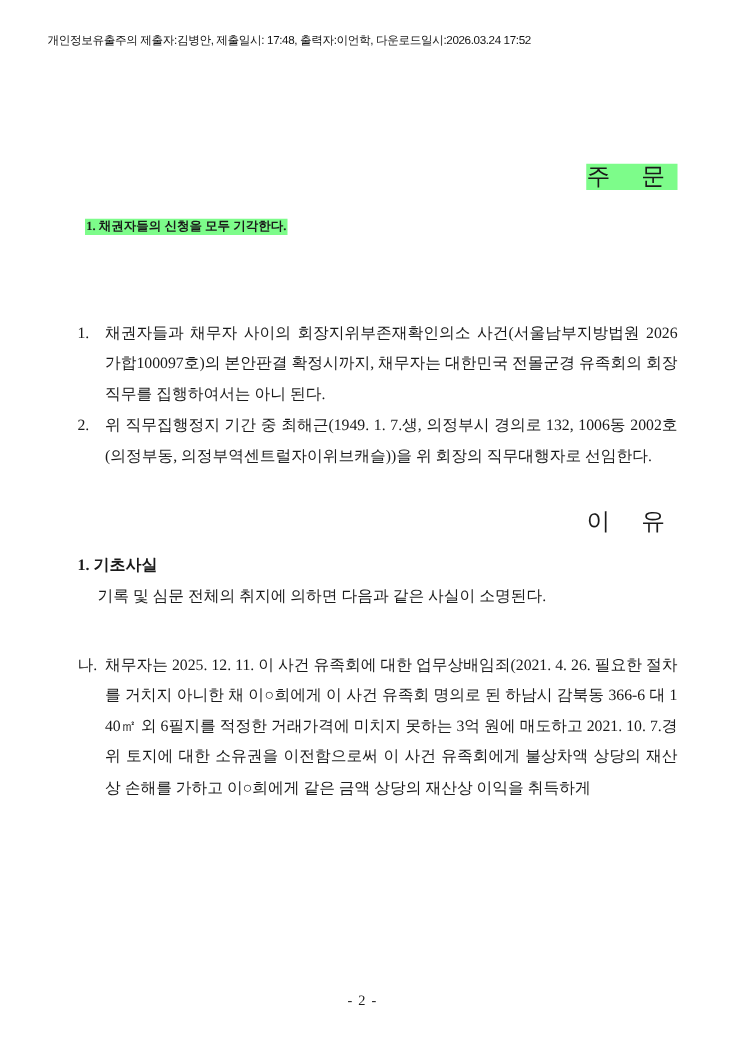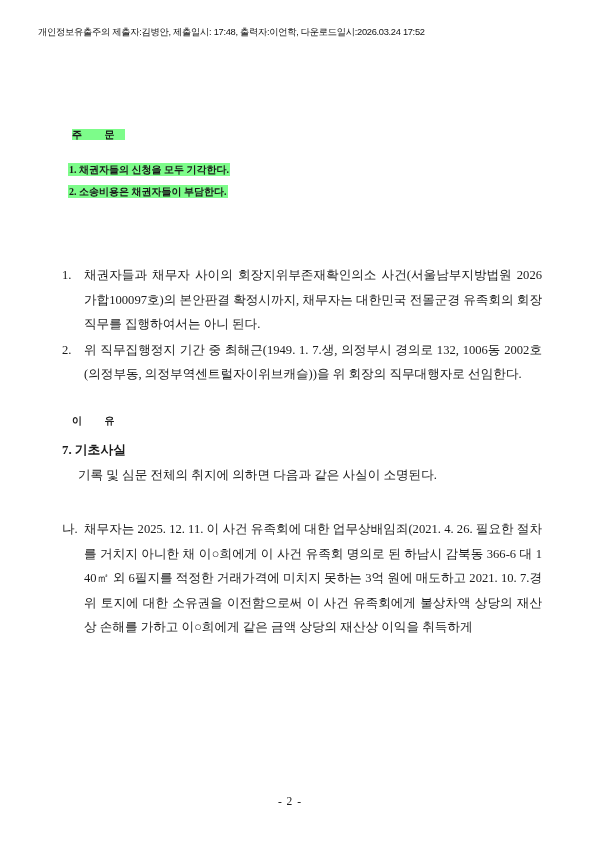"주 문" .section-title { font-size: 10px -> 19px; font-weight: bold -> normal; text-align: left -> right }
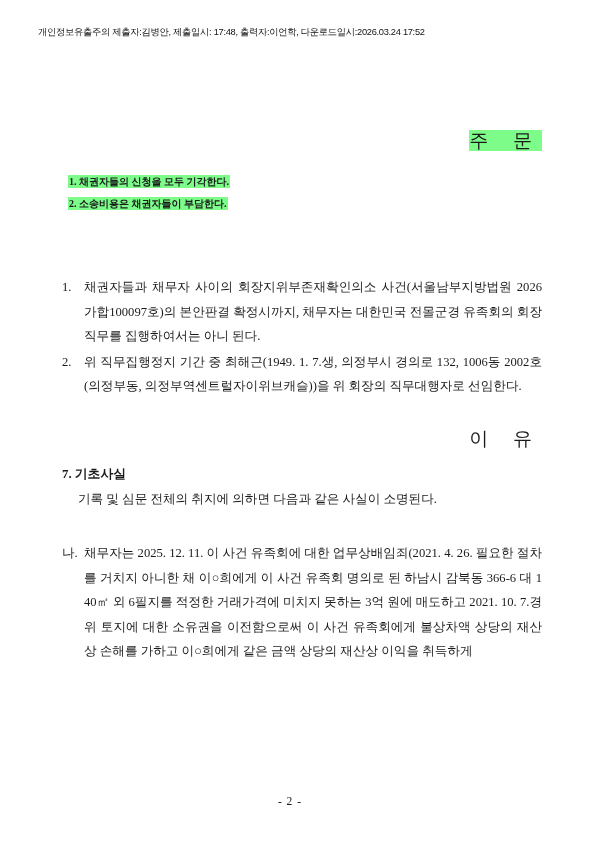"2. 소송비용은 채권자들이 부담한다." li { html: <li><span>2. 소송비용은 채권자들이 부담한다.</span></li> -> none }
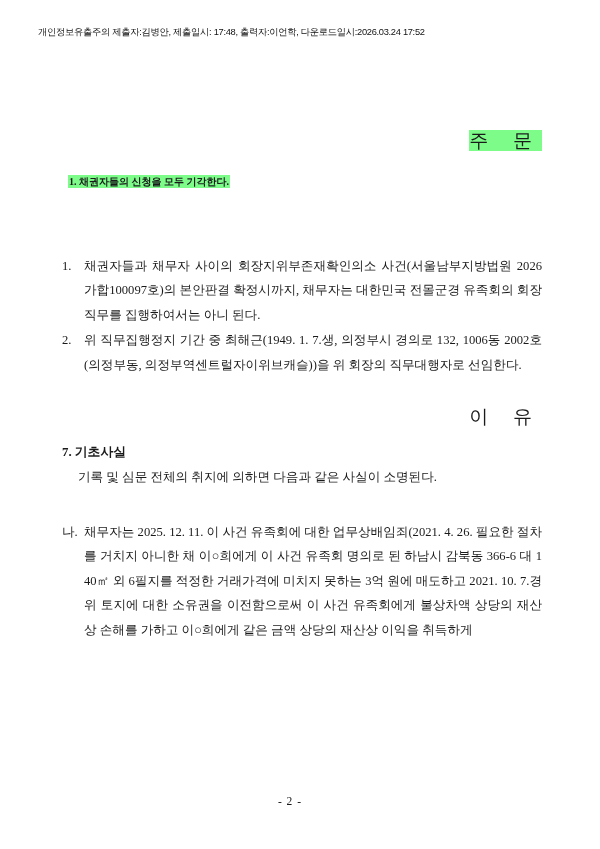"7. 기초사실" h3.heading-sub { text: 7 -> 1 }
